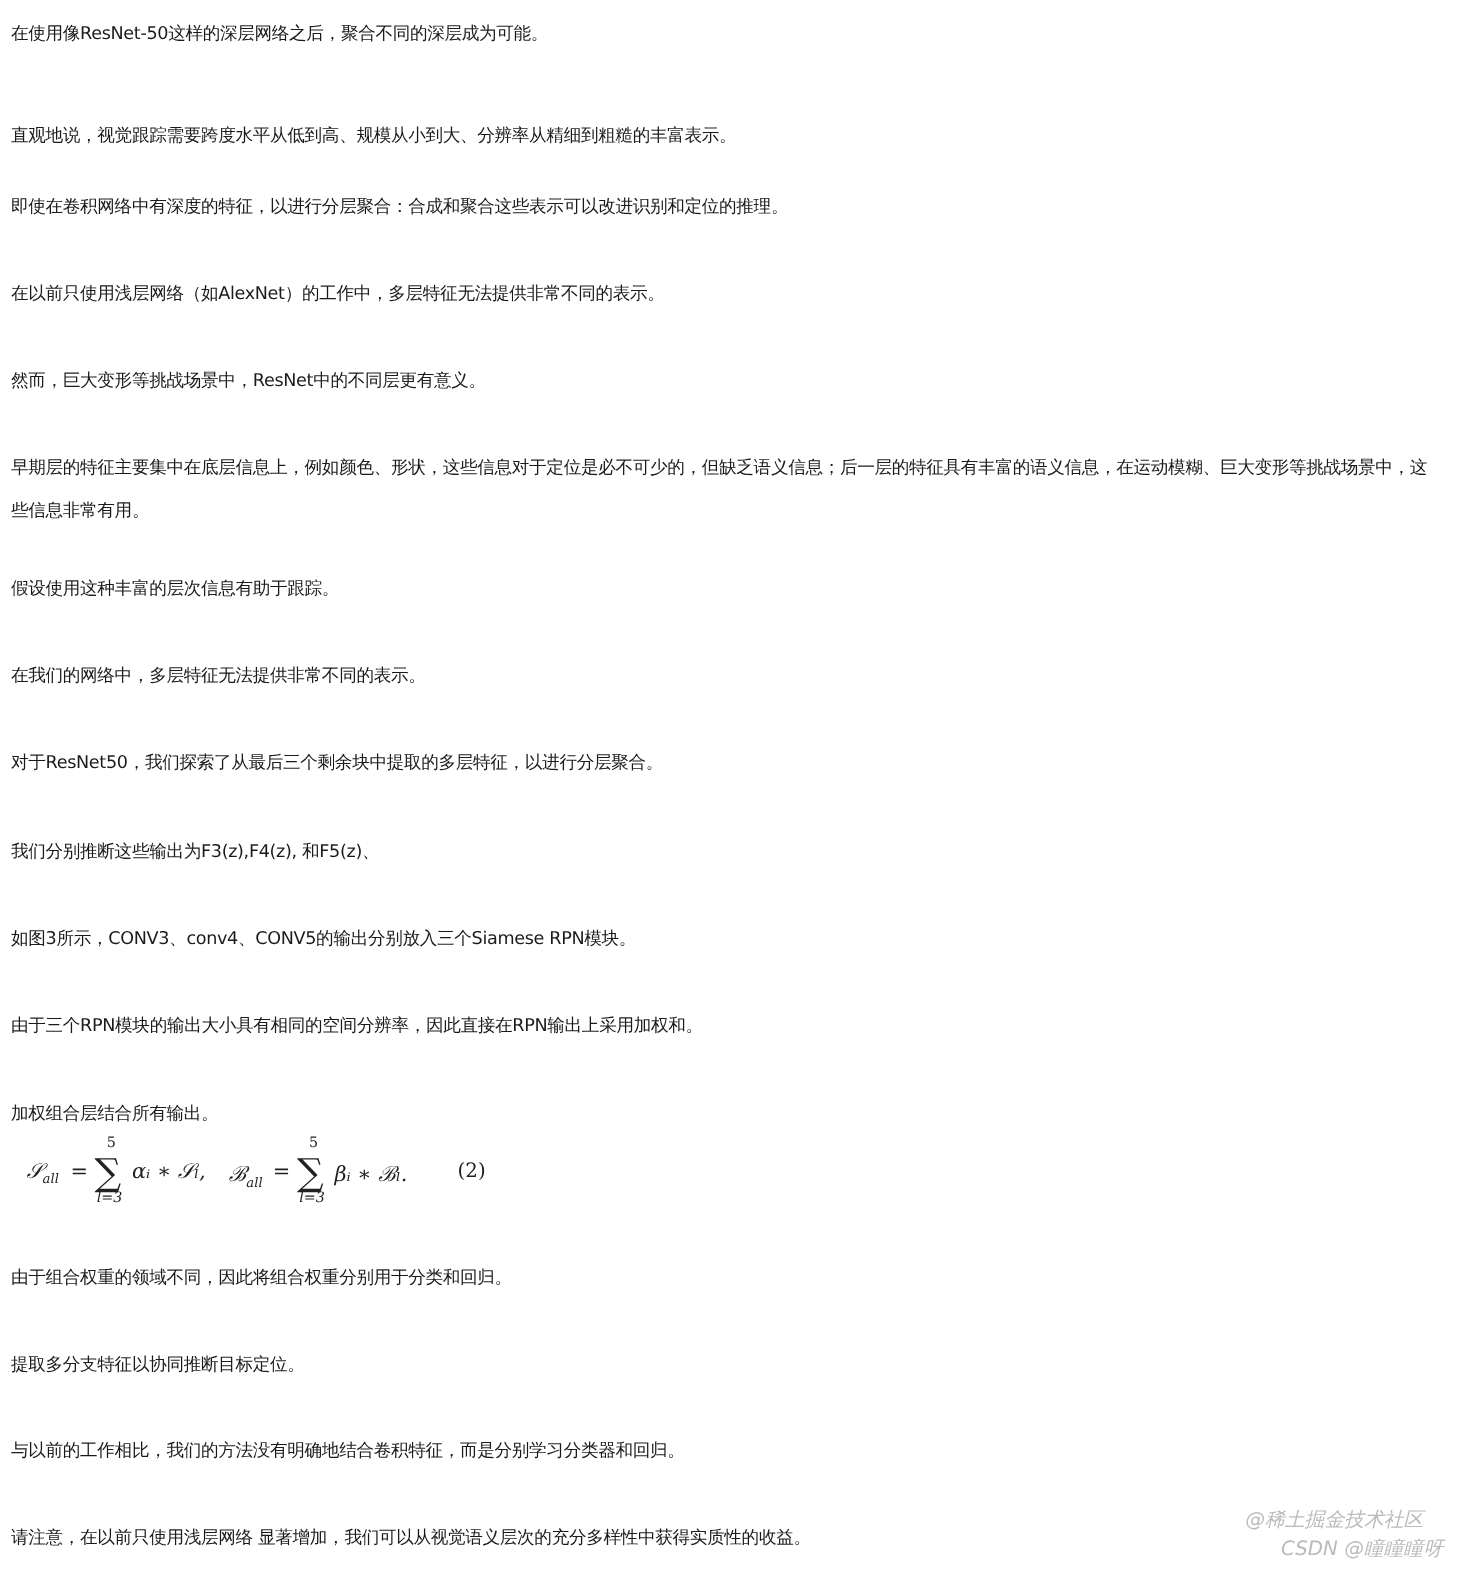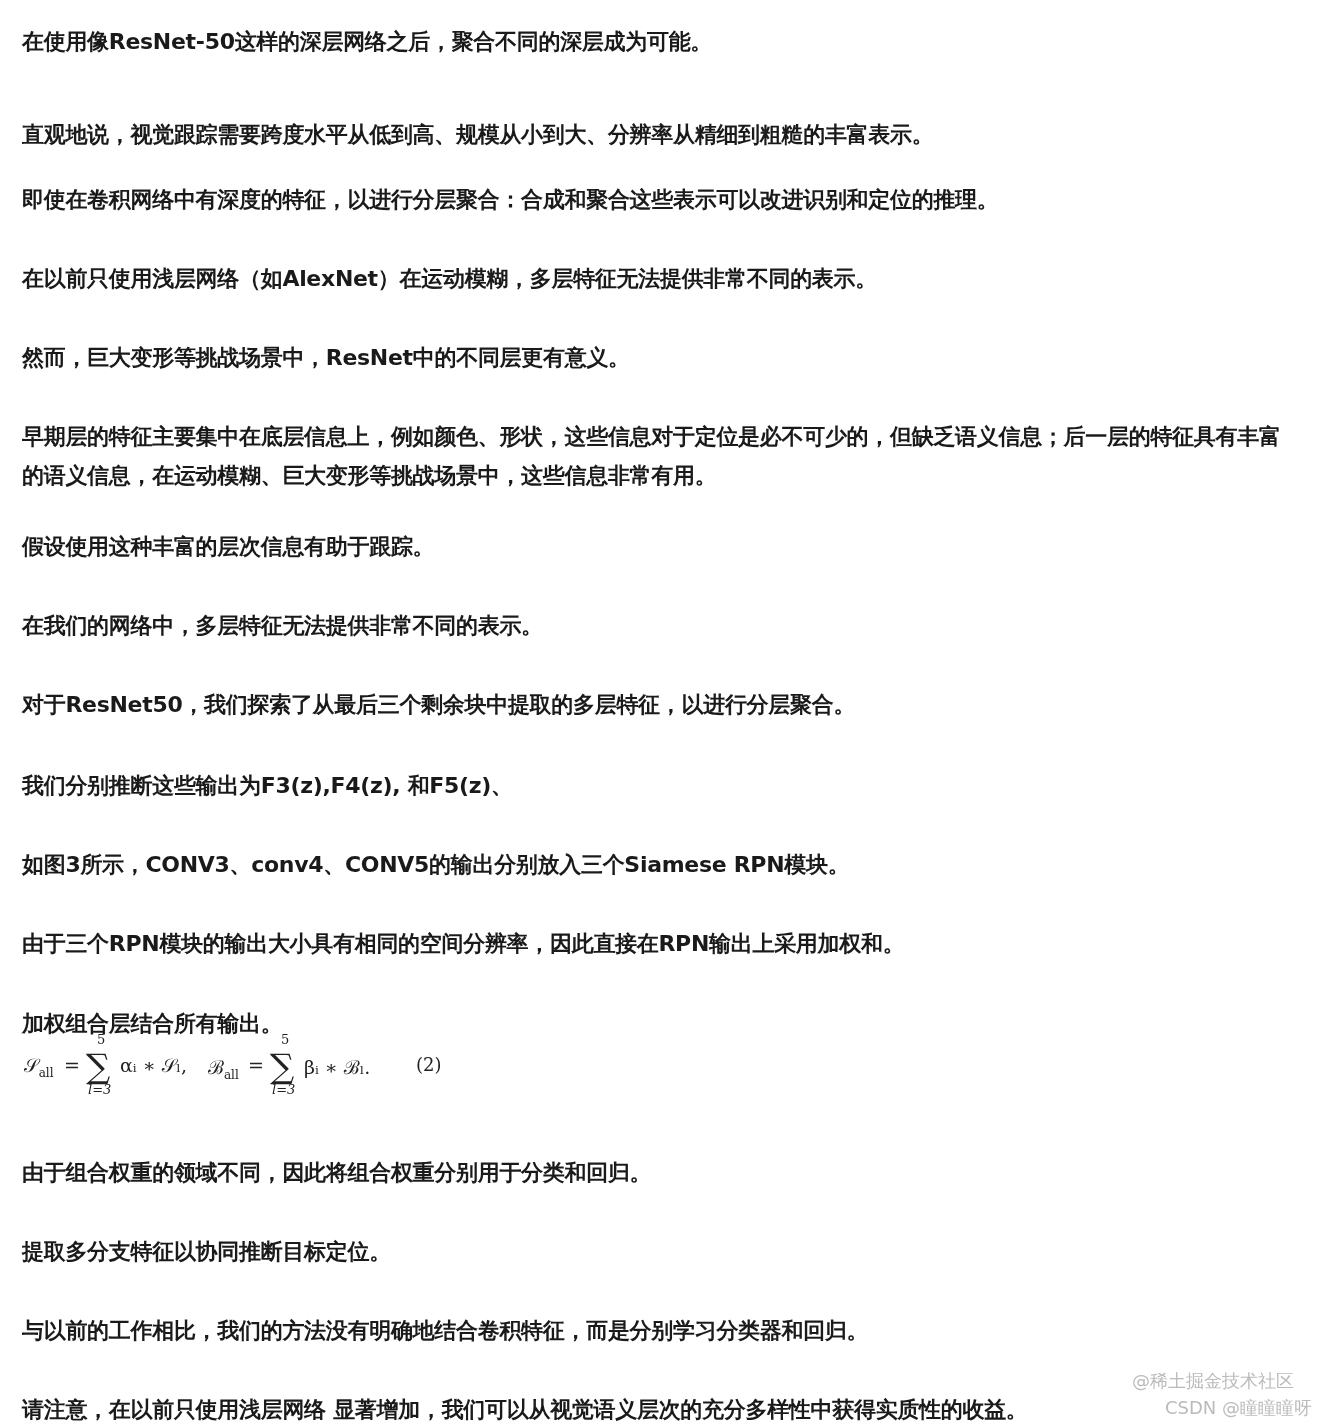"在使用像ResNet-50这样的深层网络之后，聚合不同的深层成为可能。" .para { font-size: 22px -> 16px; font-weight: bold -> none; margin: 12px -> 0 }
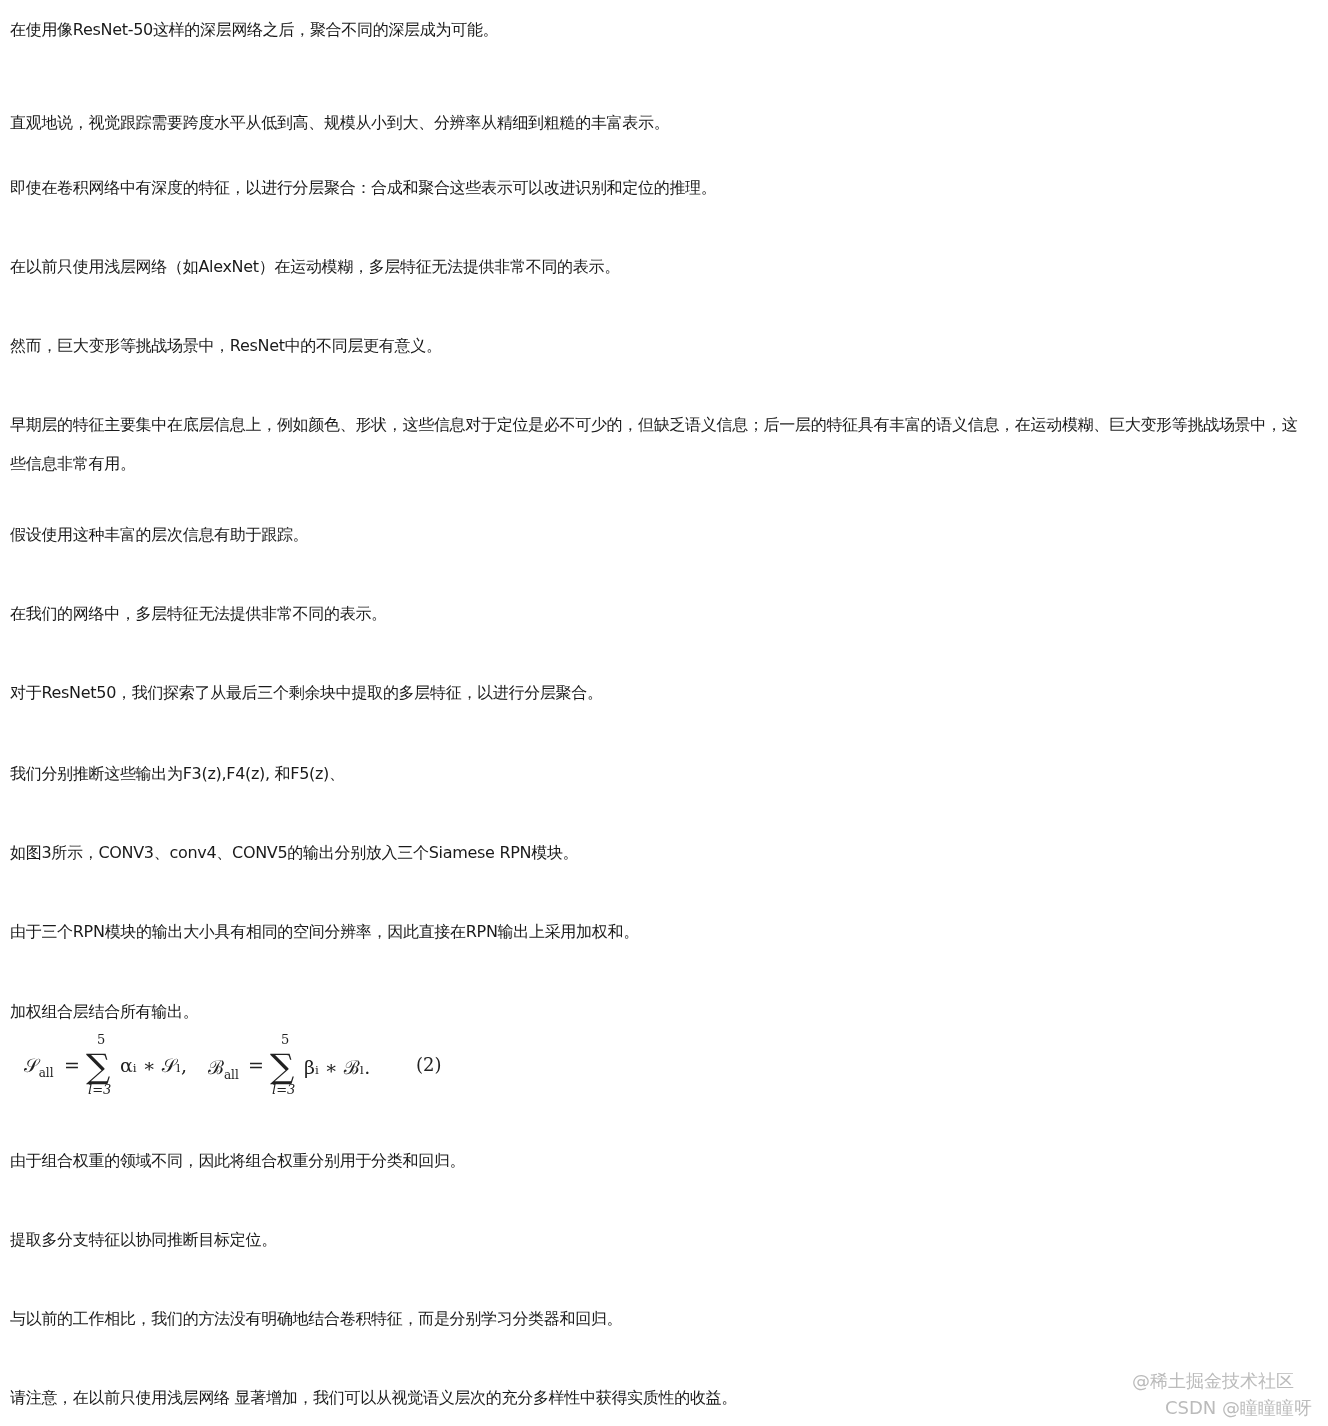"在以前只使用浅层网络（如AlexNet）在运动模糊，多层特征无法提供非常不同的表" p.para { text: 在运动模糊 -> 的工作中 }
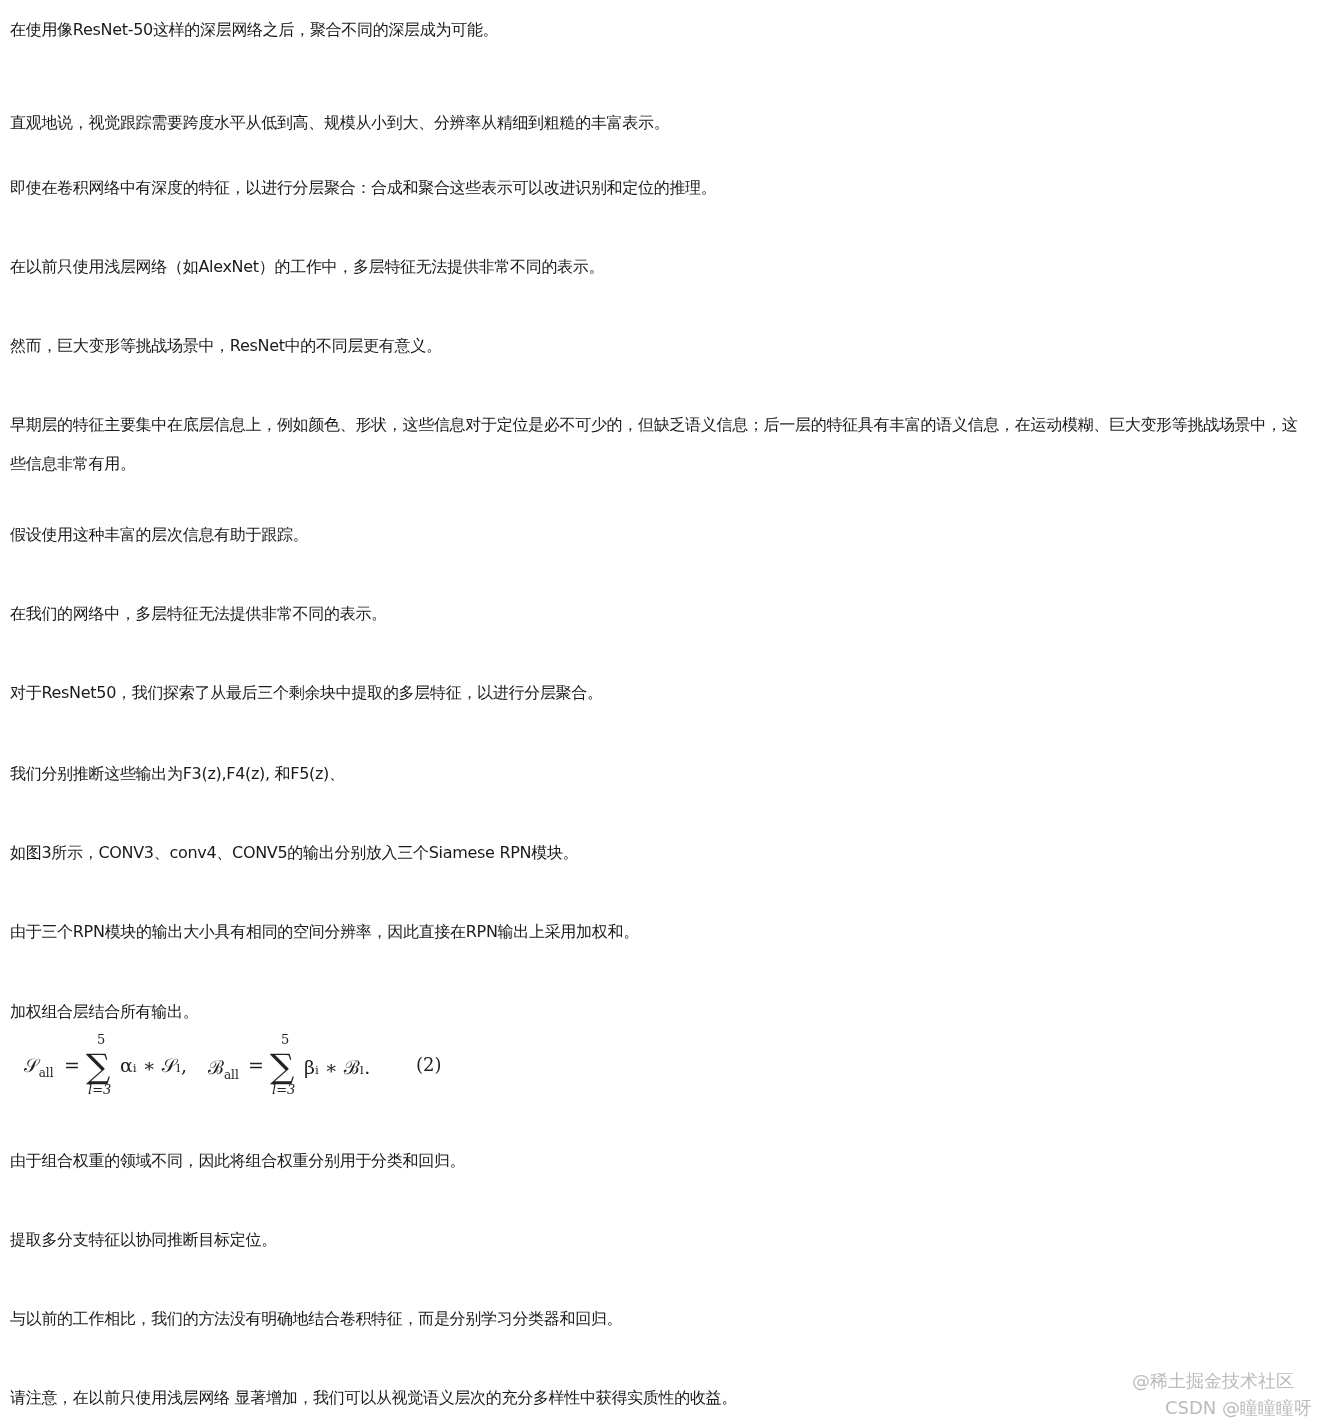"𝒮all" .formula .part { font-style: none -> italic }
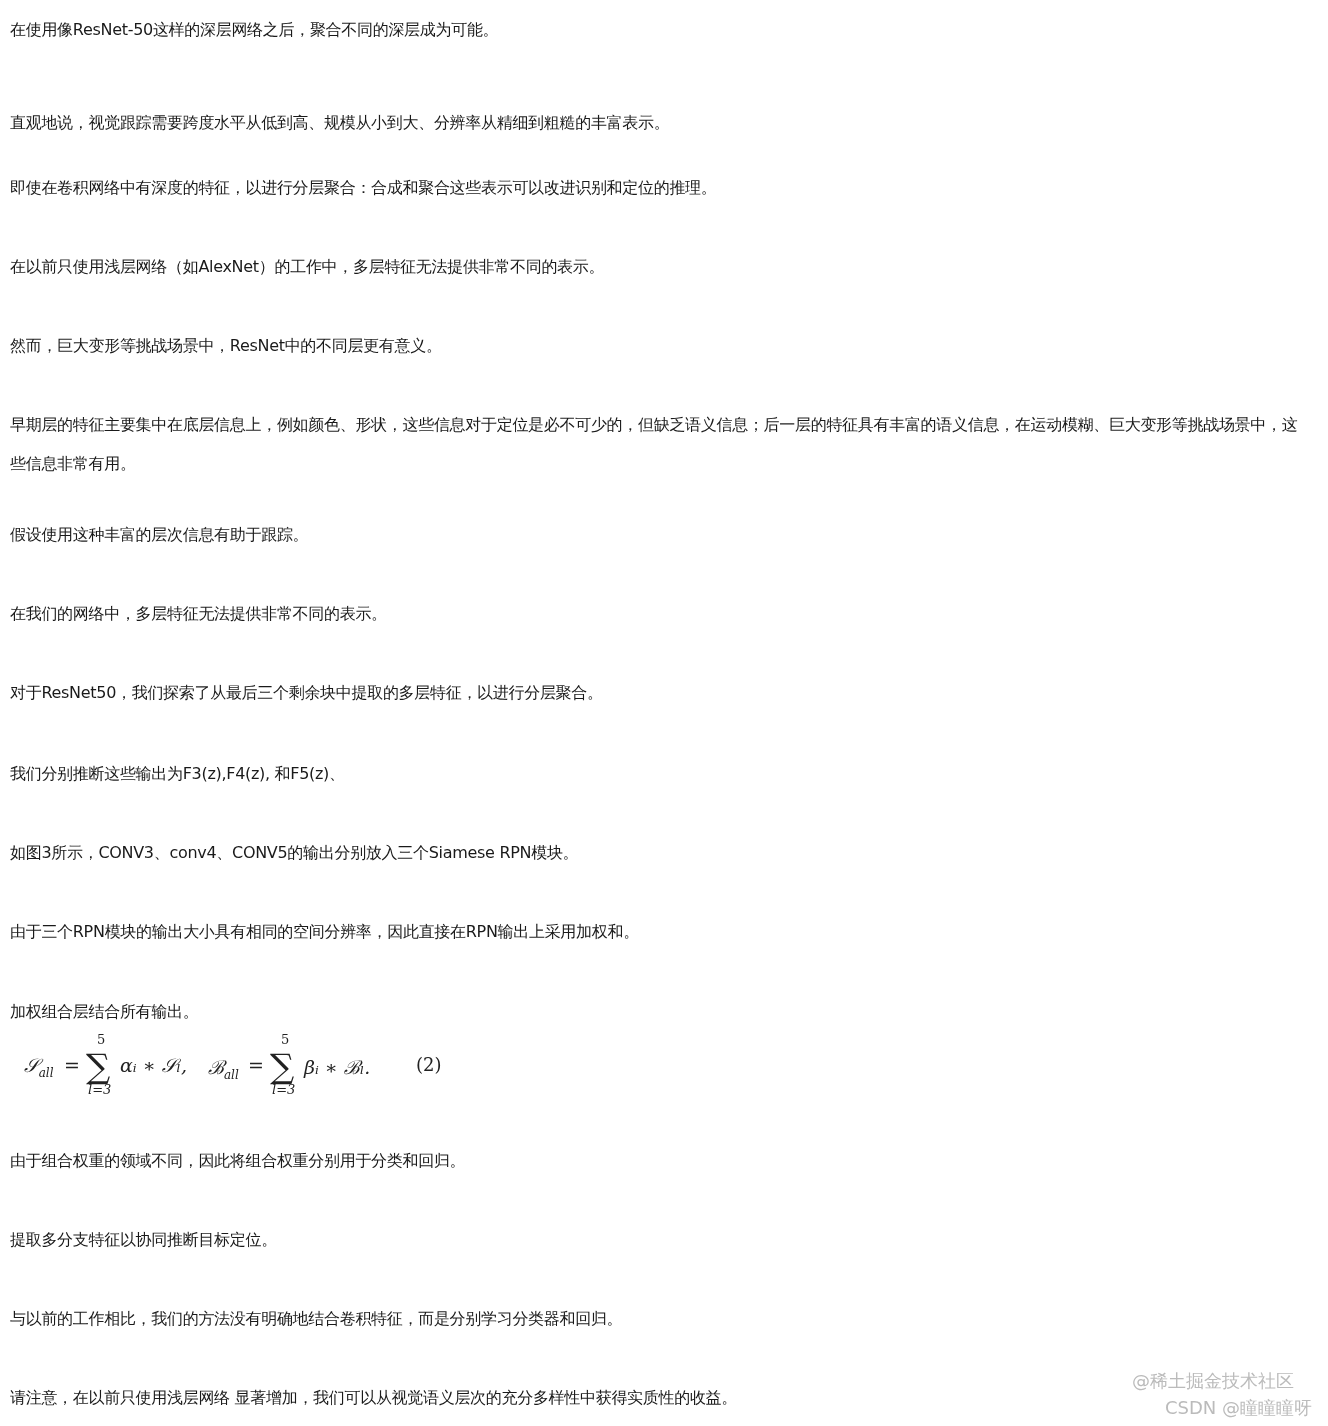"@稀土掘金技术社区" .wm { font-style: none -> italic }
